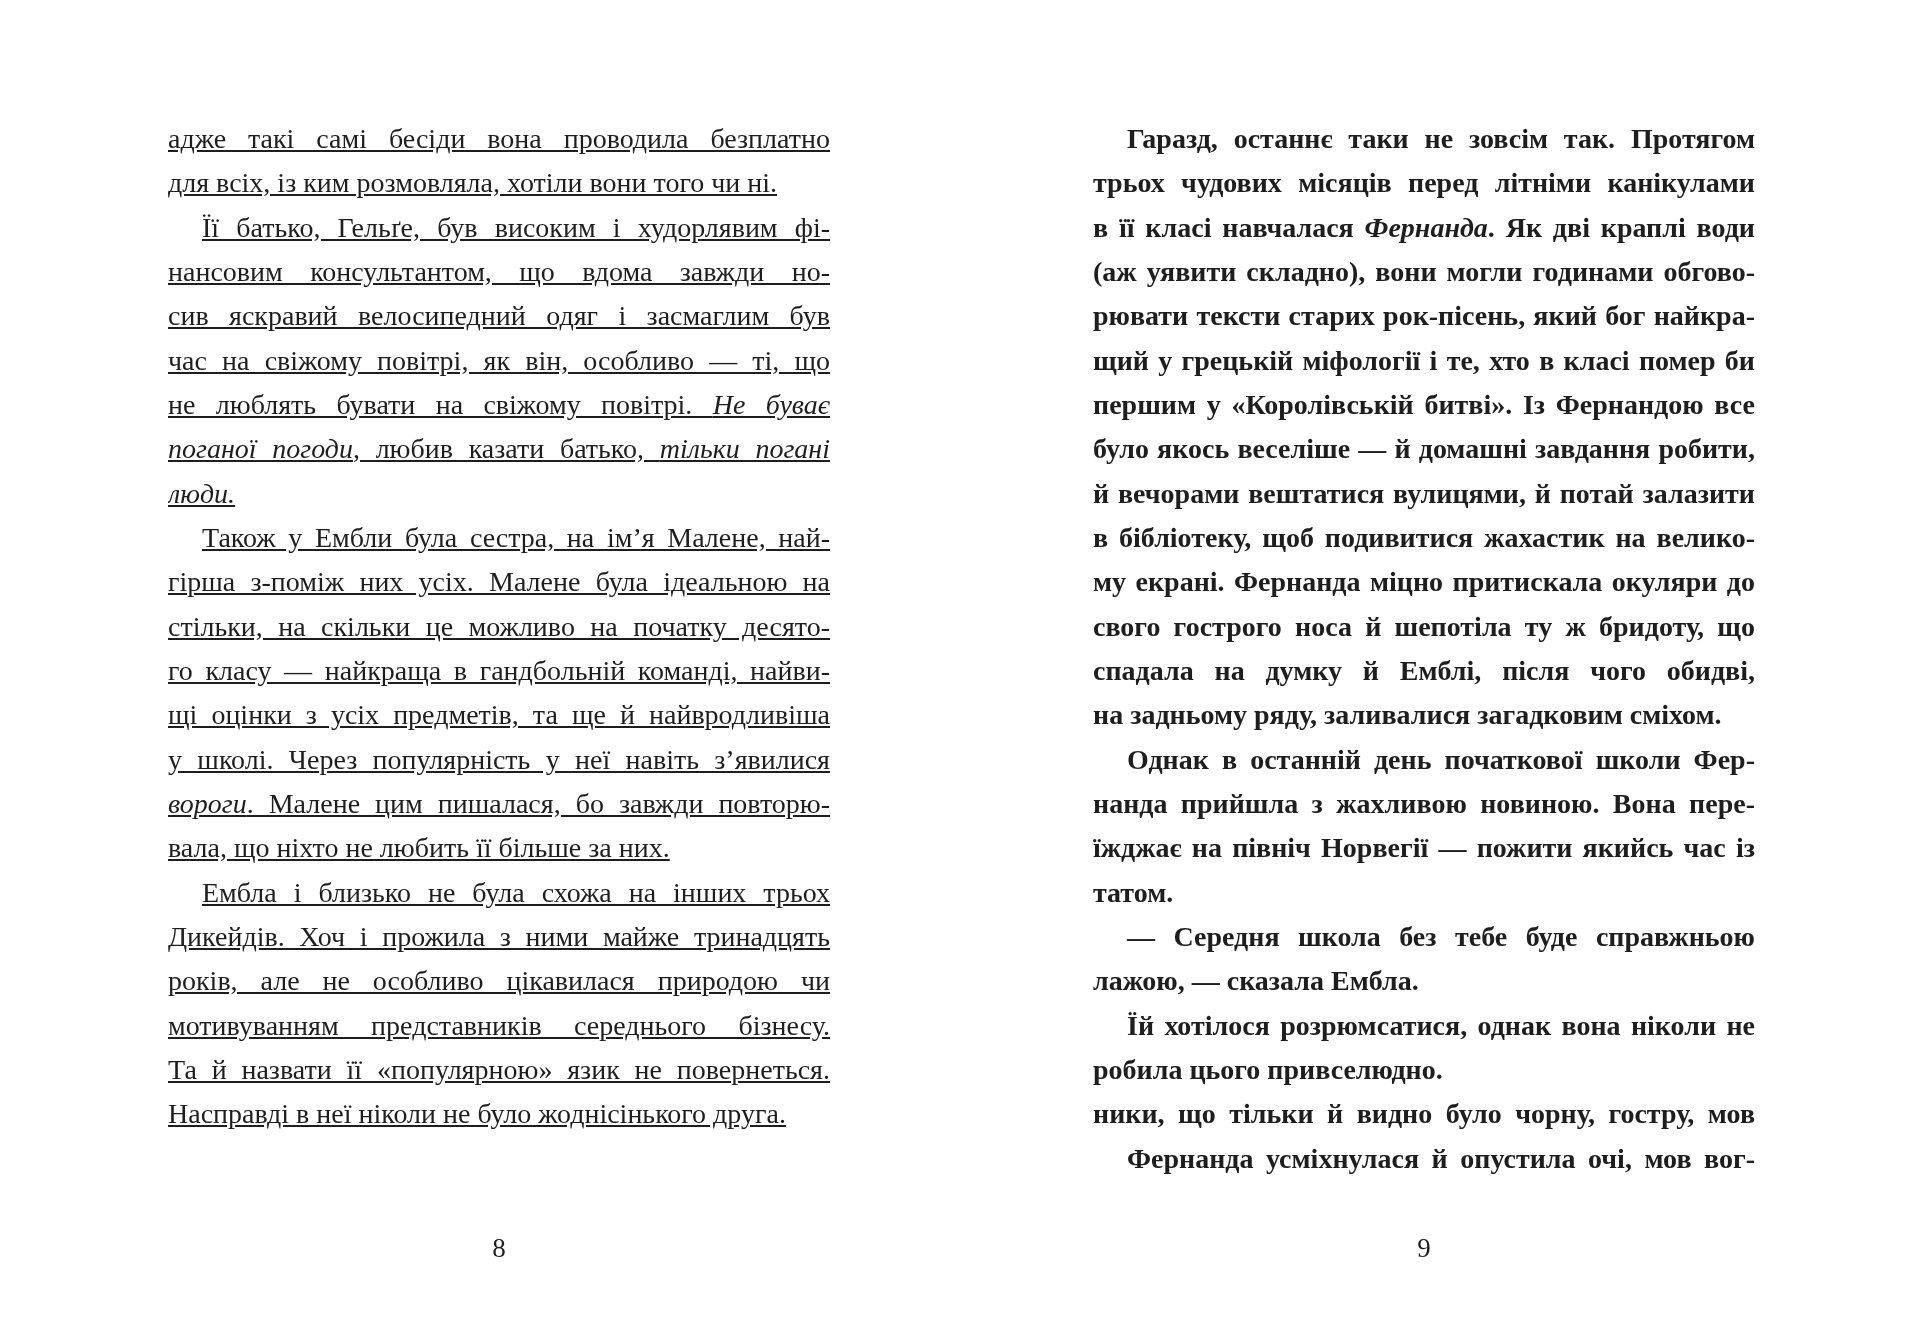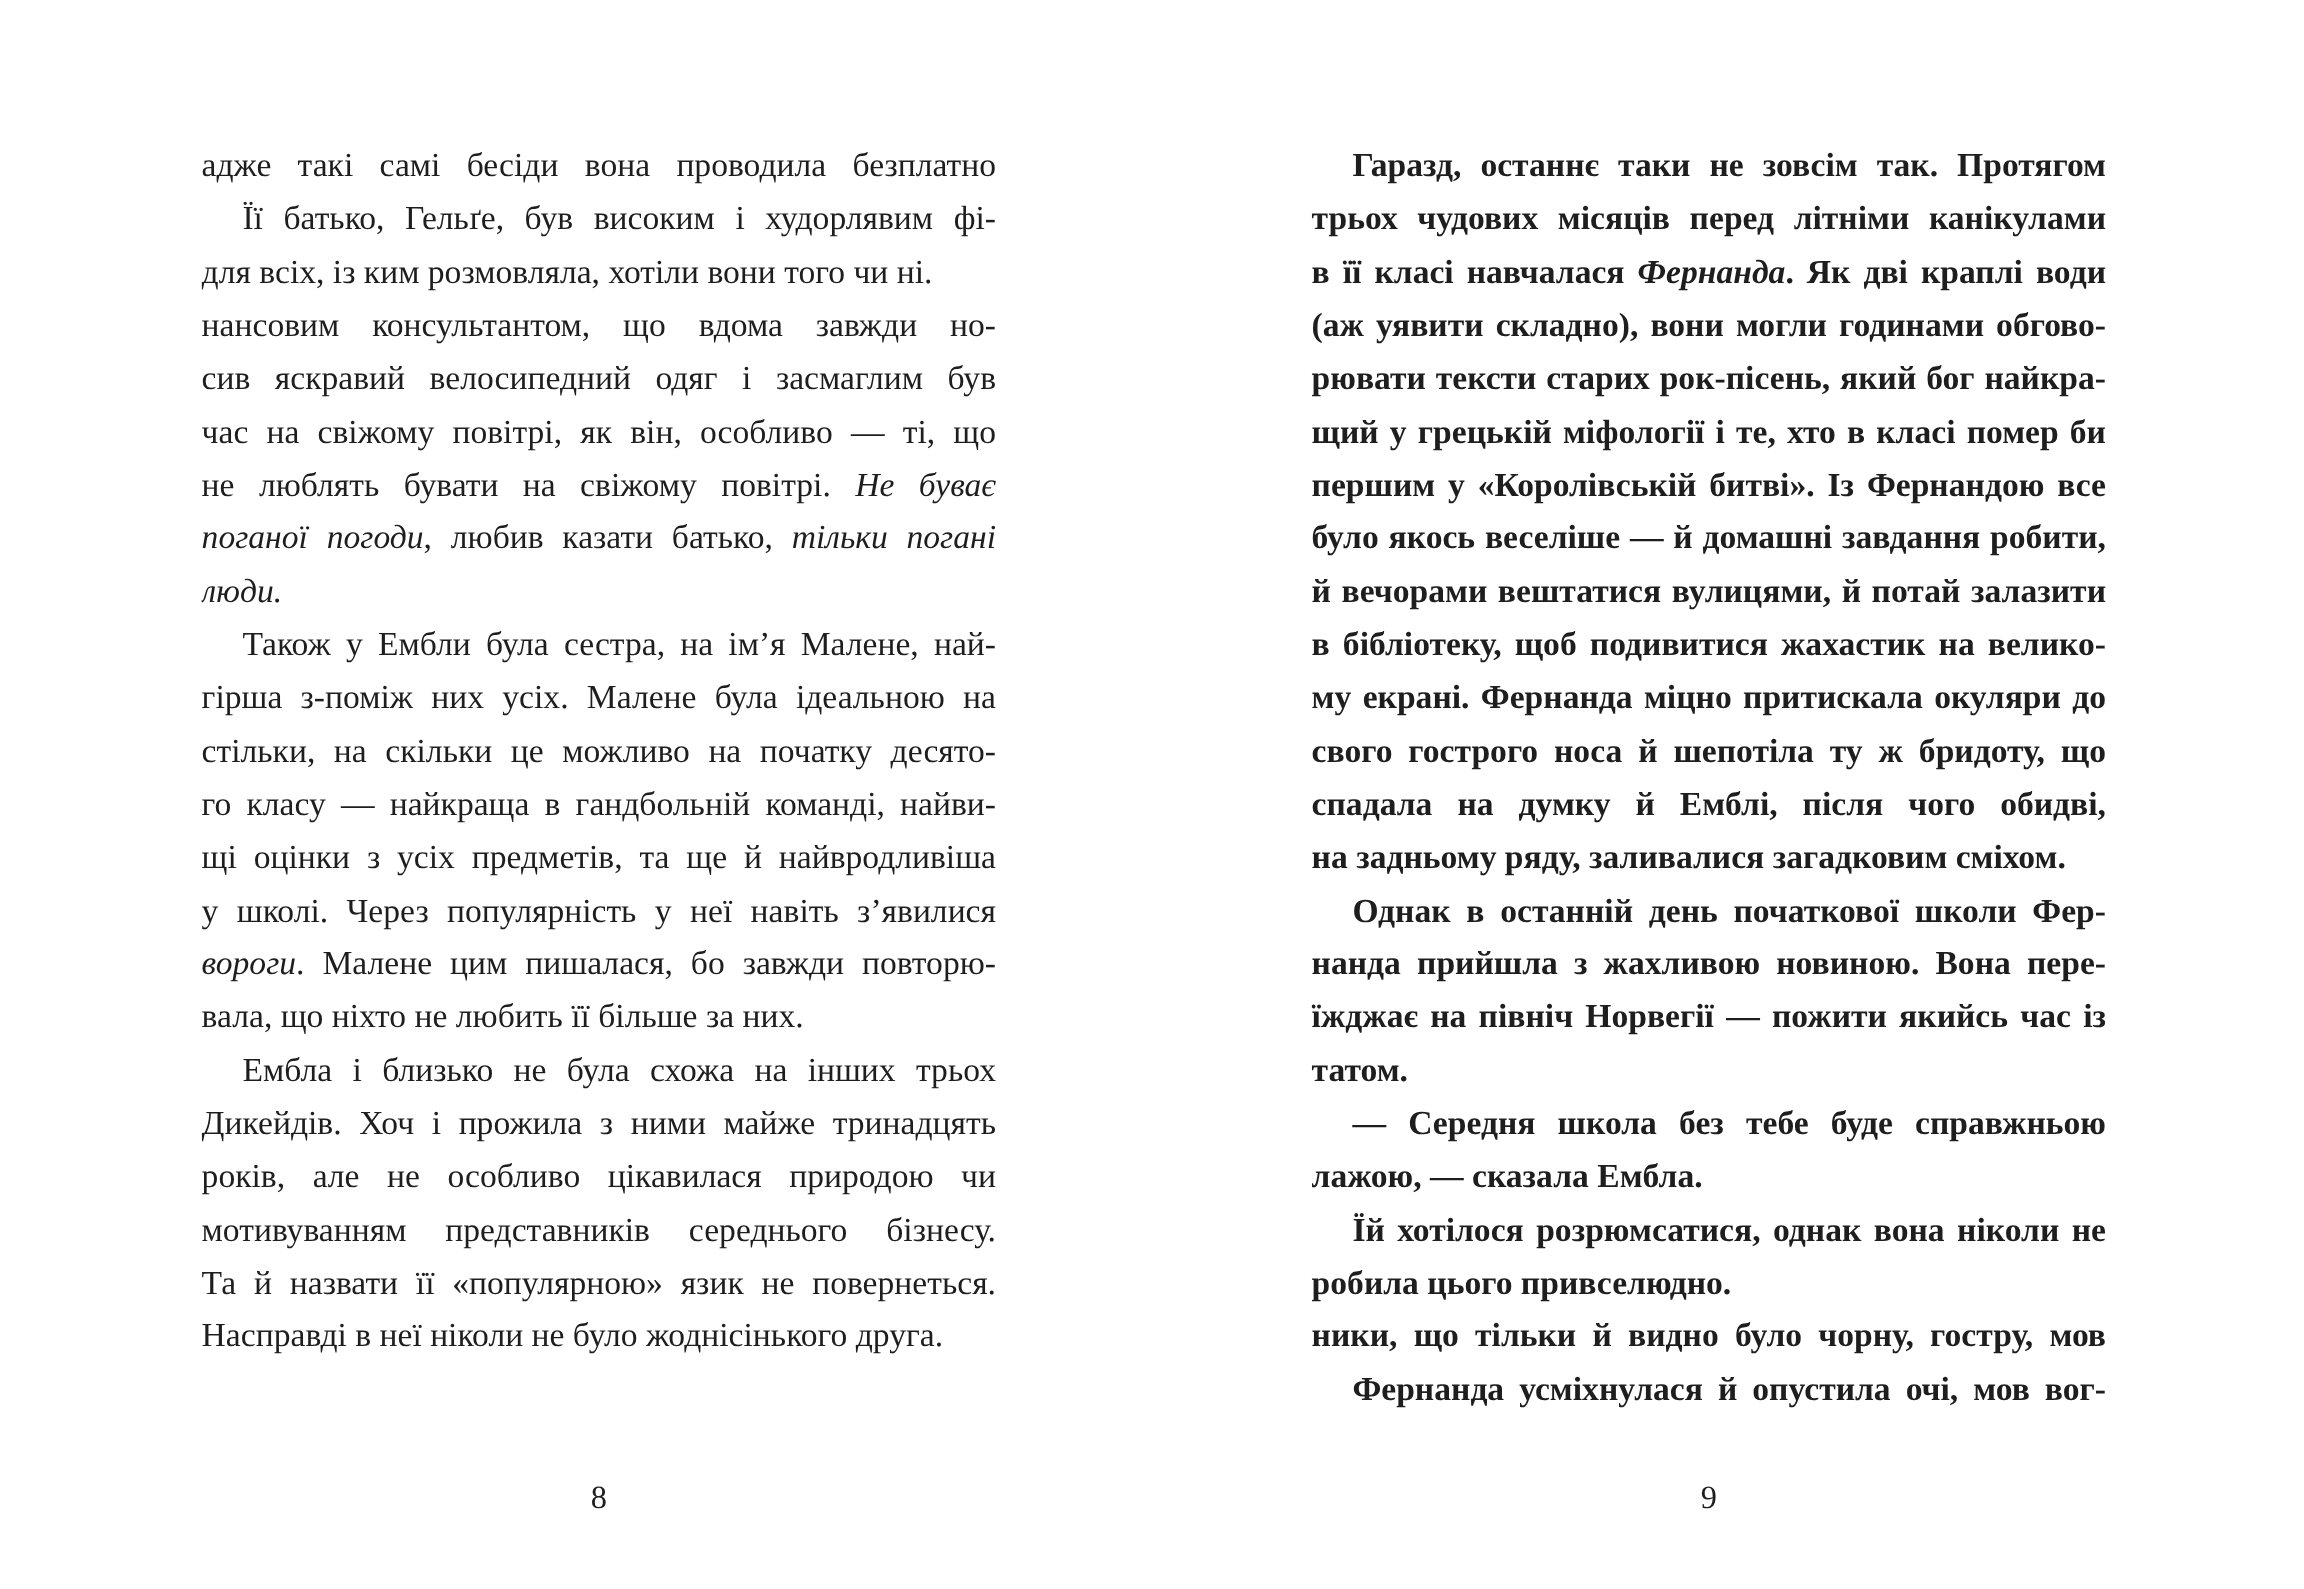"адже такі самі бесіди вона" .col-left { text-decoration: none -> underline }
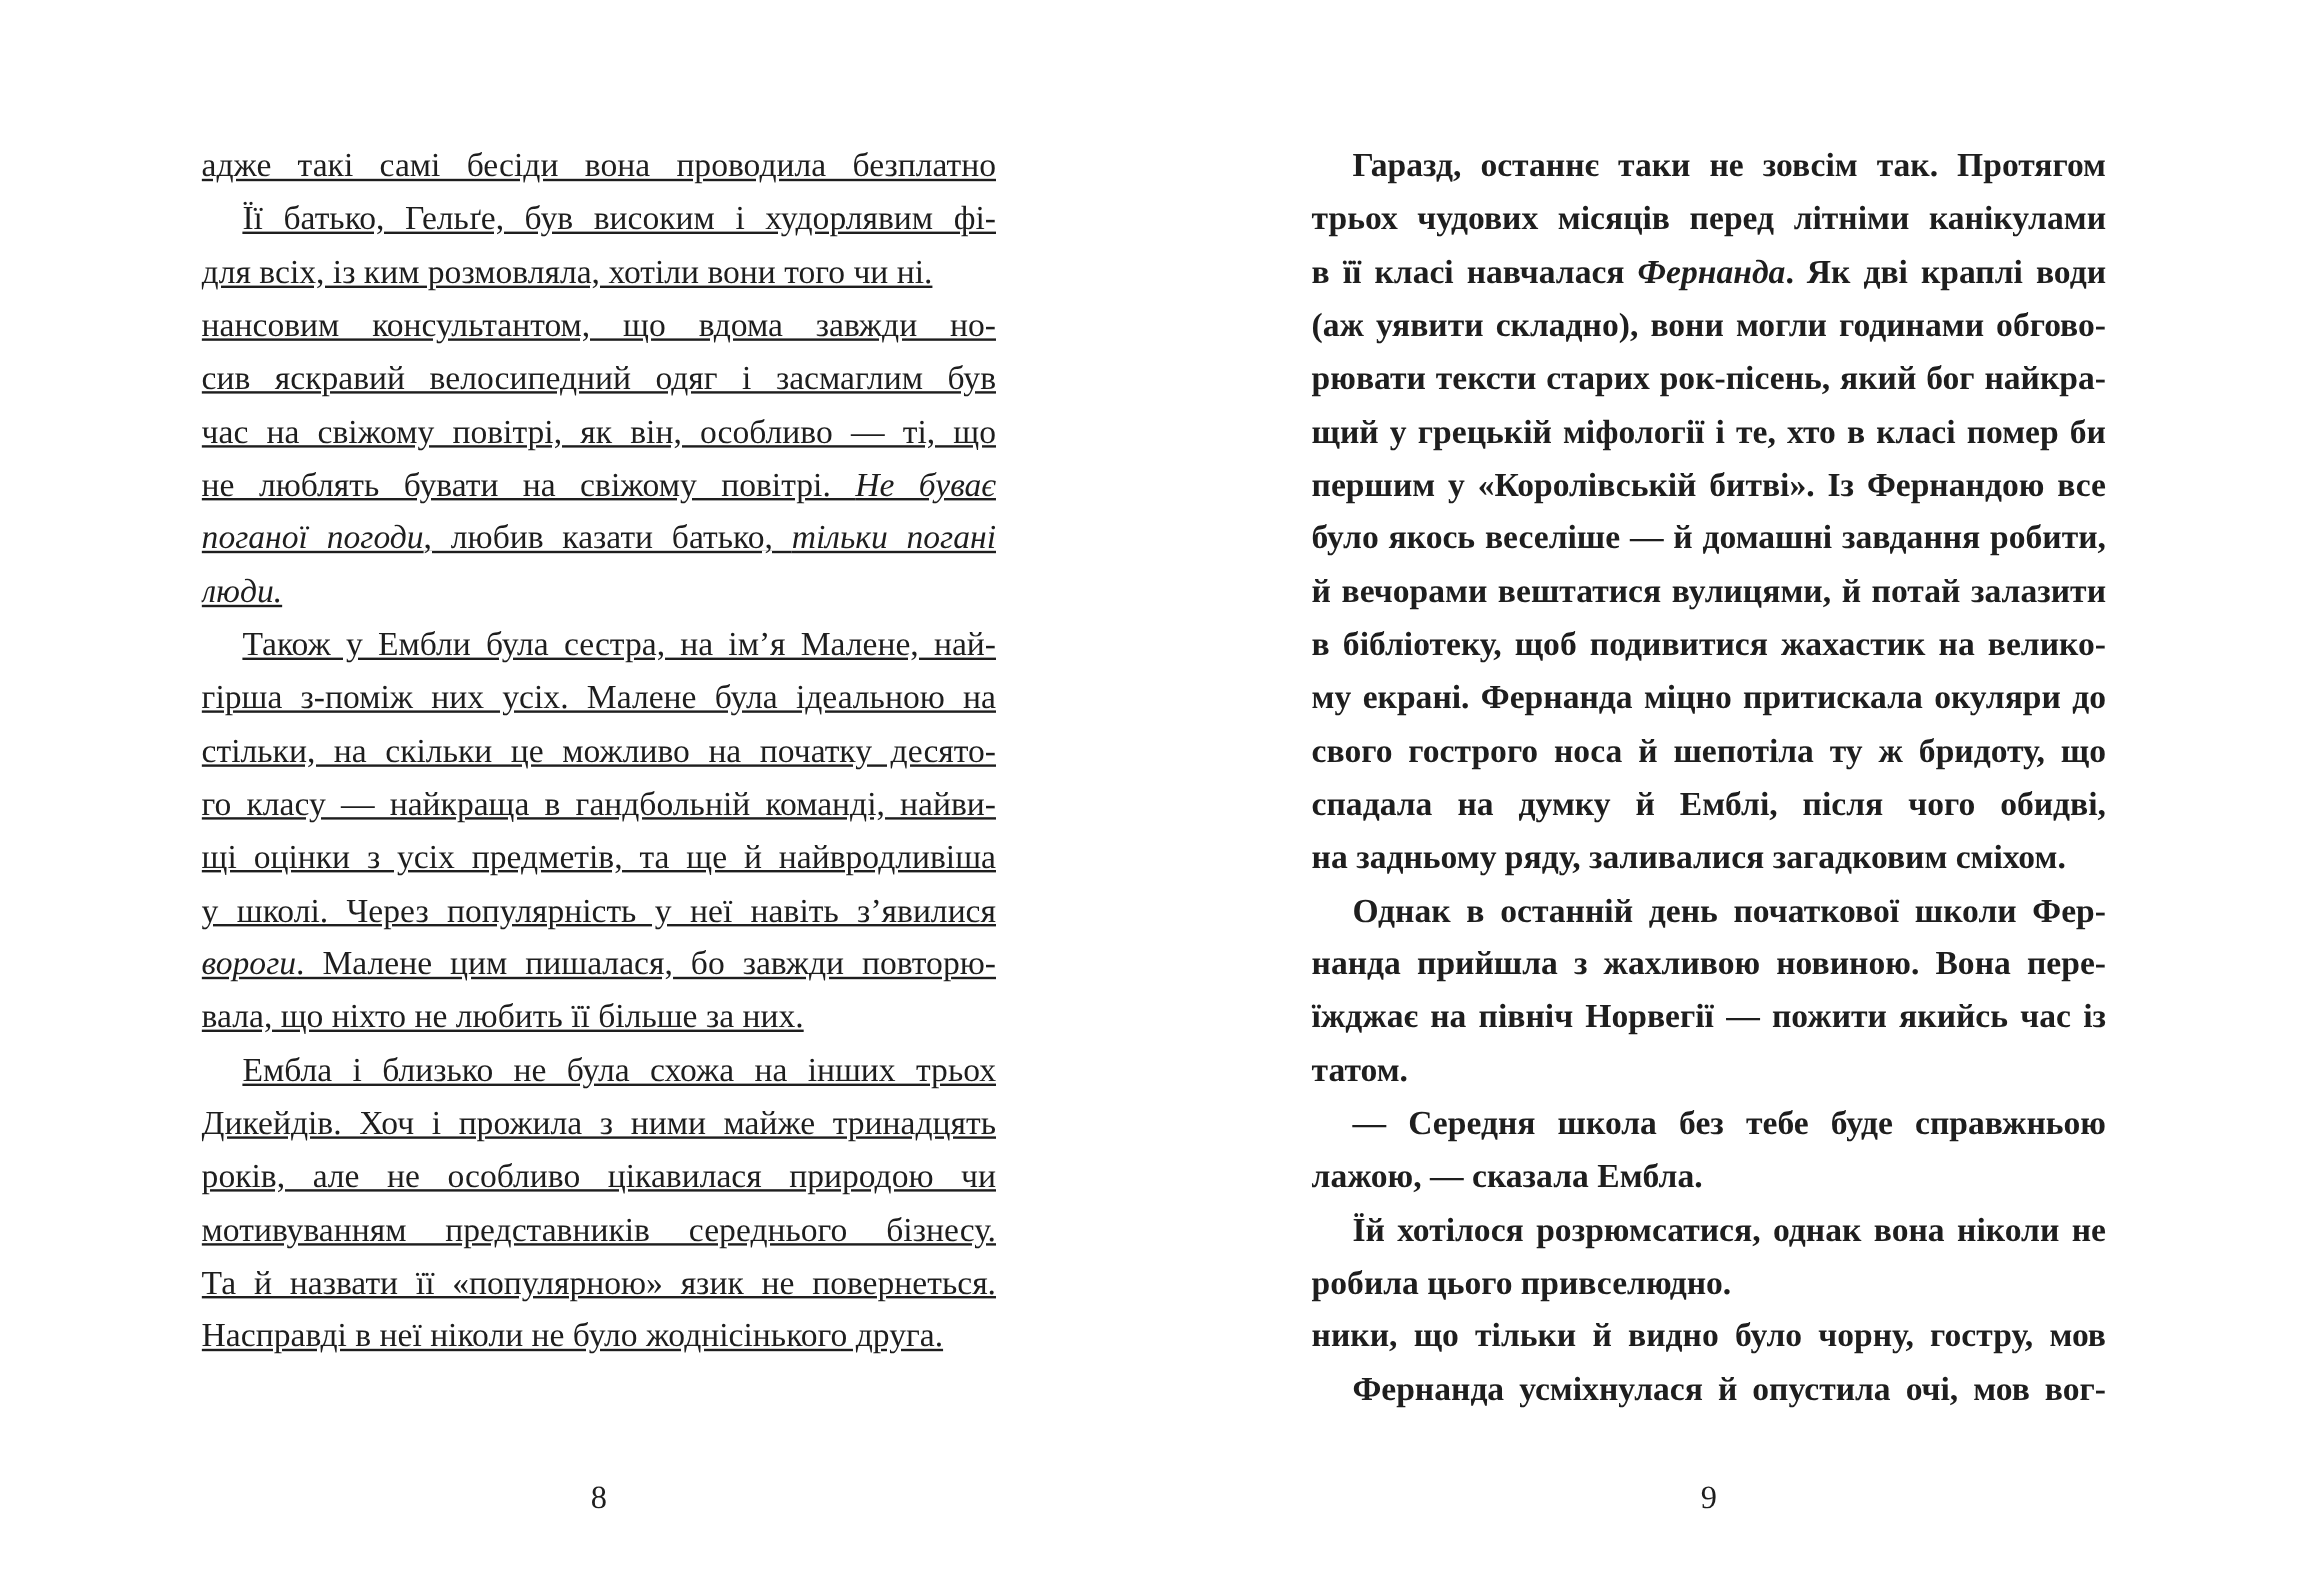"Її батько, Гельґе, був високим" div.line { order: before "для всіх, із ким розмовляла," -> after "для всіх, із ким розмовляла," }
